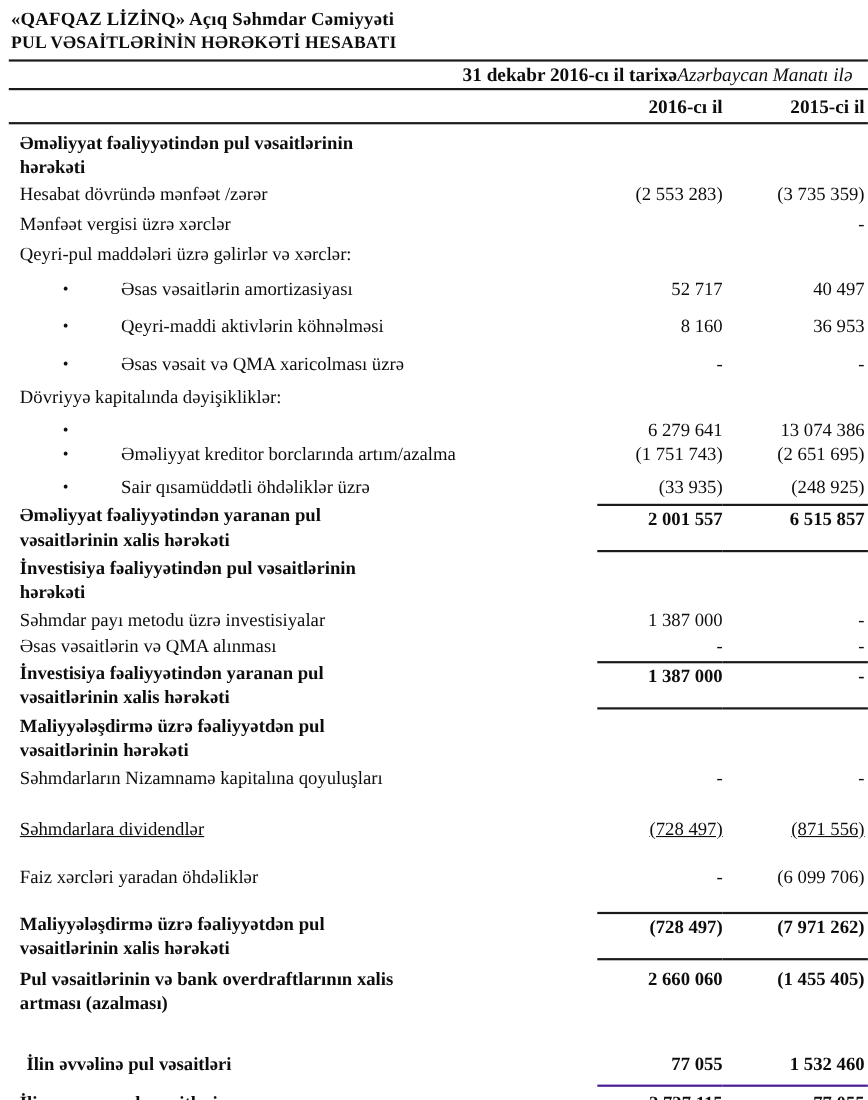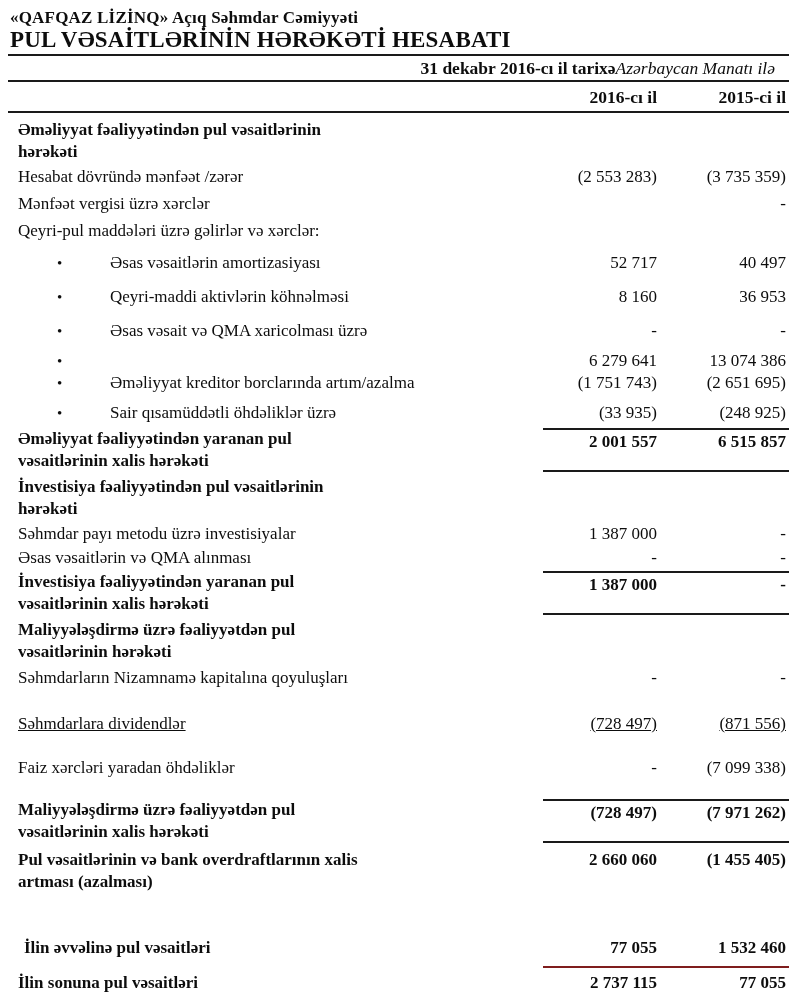"PUL VƏSAİTLƏRİNİN HƏRƏKƏTİ HESABATI" .report-title { font-size: 23px -> 16px }
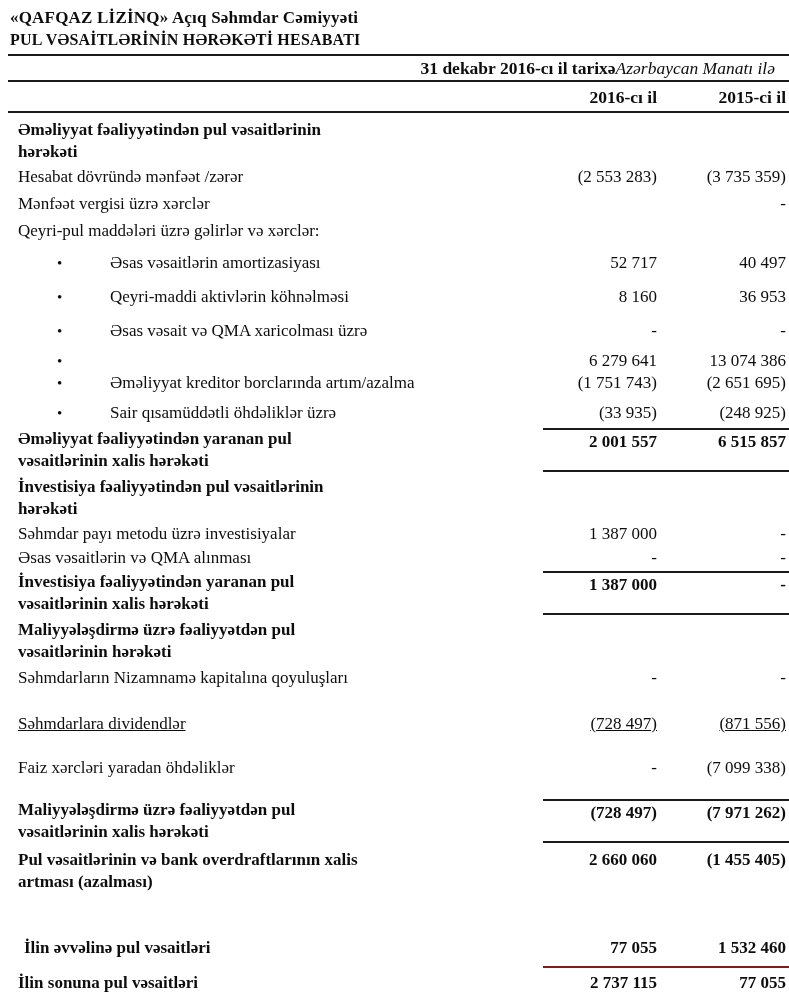"Dövriyyə kapitalında dəyişikliklər:" div.grid-row { html: none -> <div> <span>Dövriyyə kapitalında dəyişikliklər:</span> <span></span> <span></span> </div> }
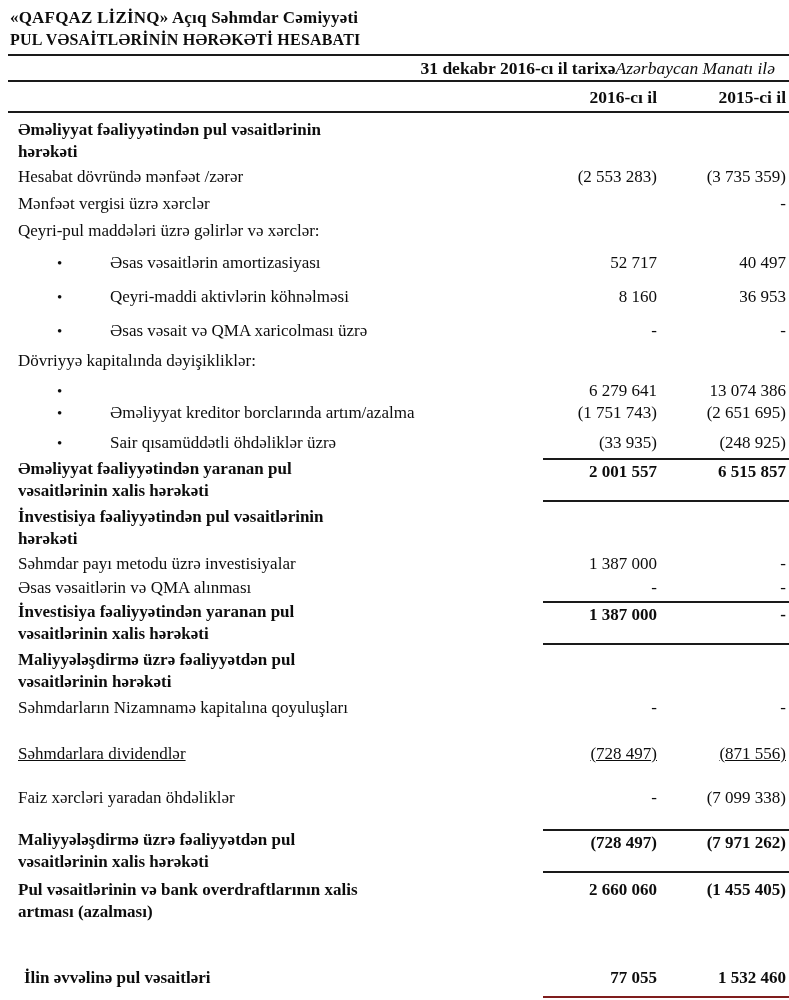"(7 099 338)" span.v { text: 7 099 338 -> 6 099 706 }
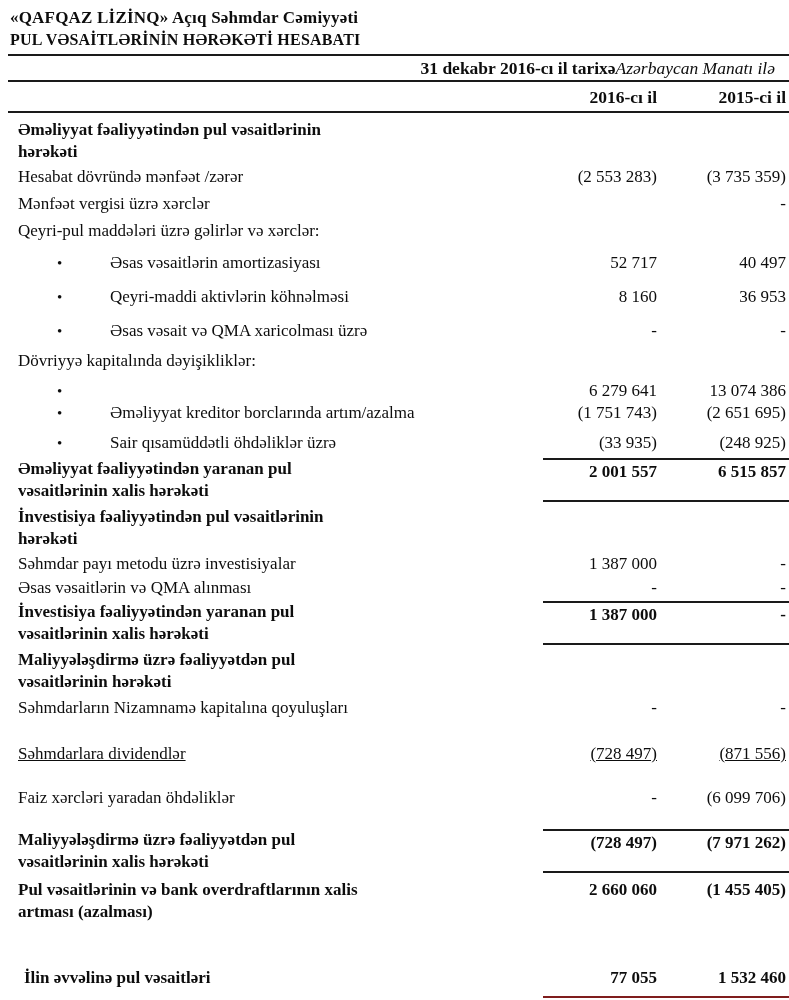"İlin əvvəlinə pul vəsaitləri" .mt34 { margin-top: 44px -> 34px }
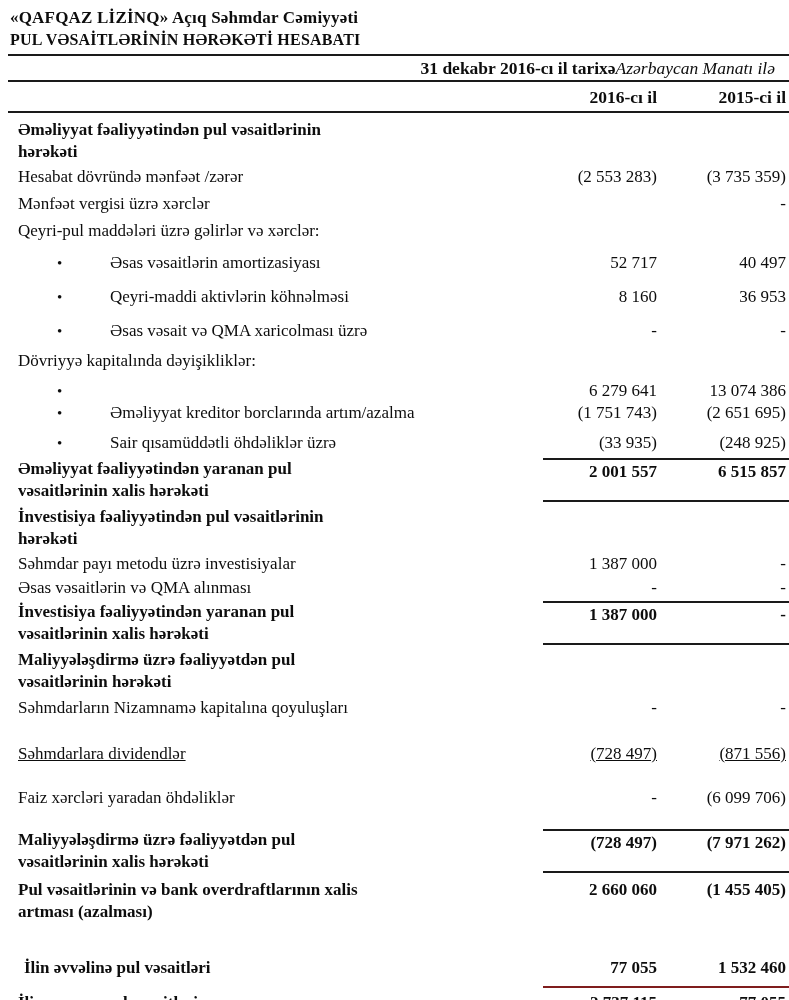"77 055" .row-ruleafter .v { border-bottom: 2px solid #7f1d1d -> 2px solid #4c1d95 }
